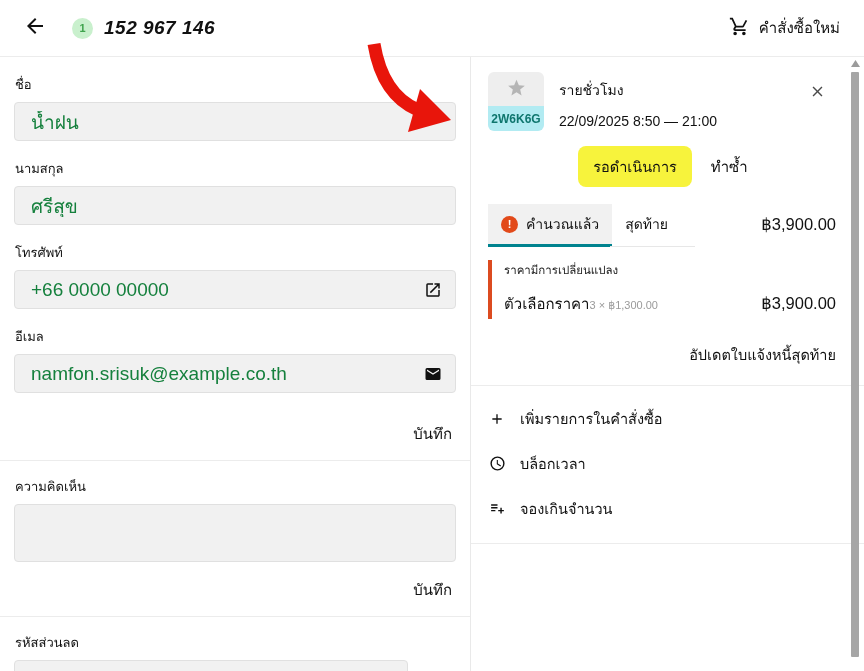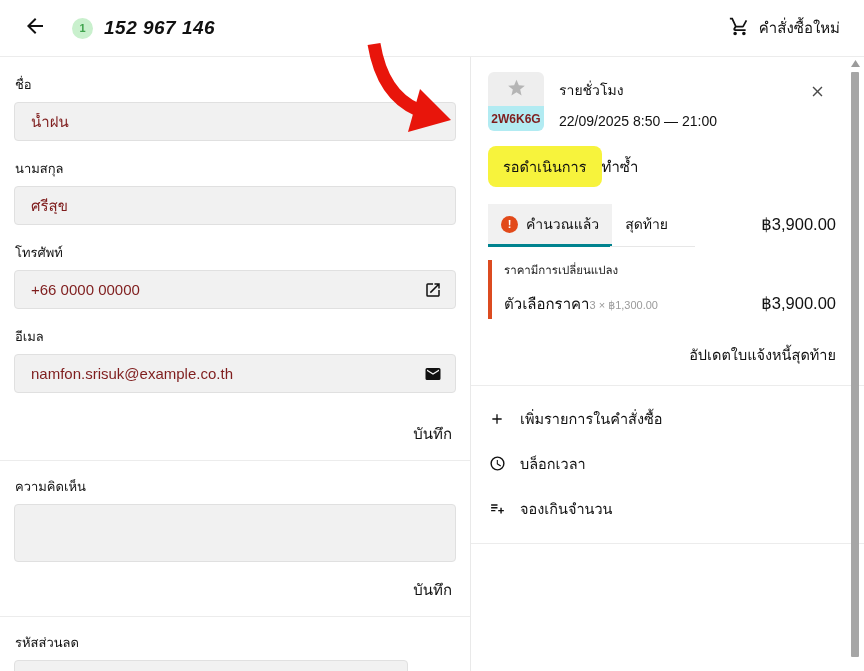"น้ำฝน" .input-wrap input { color: #7f1d1d -> #15803d; font-size: 15px -> 19px }
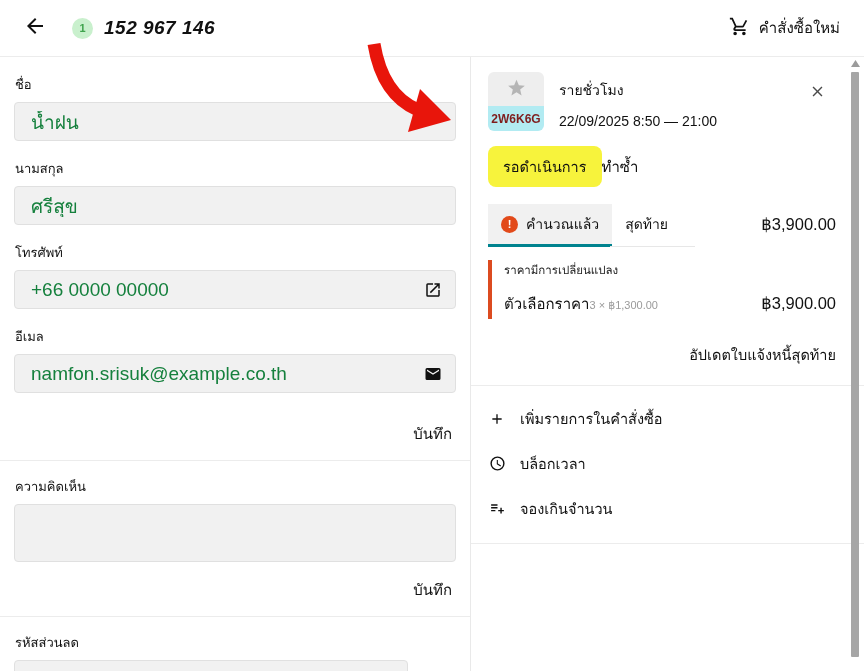"2W6K6G" .thumb-code { color: #7f1d1d -> #0f766e }
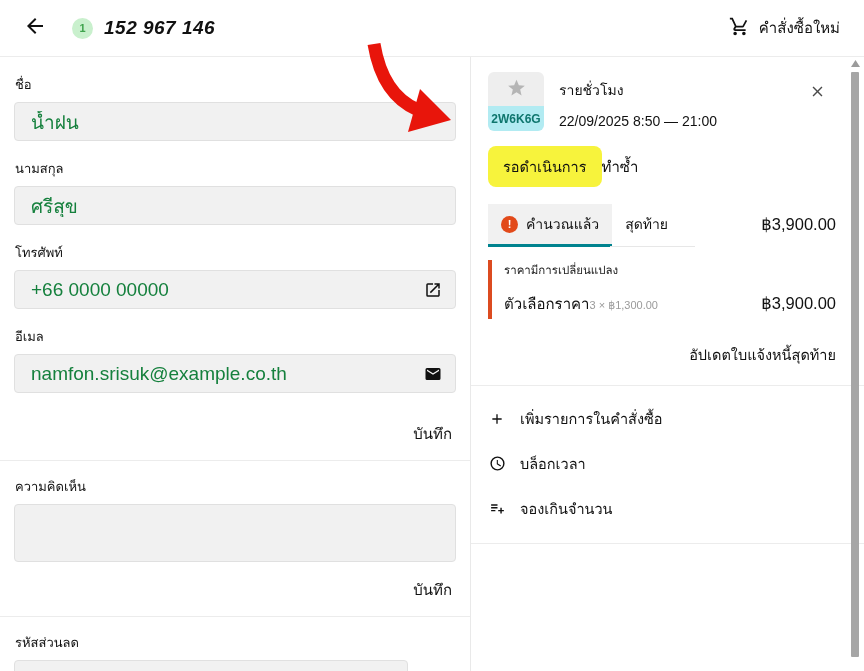"รอดำเนินการ" .status-row { gap: none -> 19px; justify-content: none -> center }
